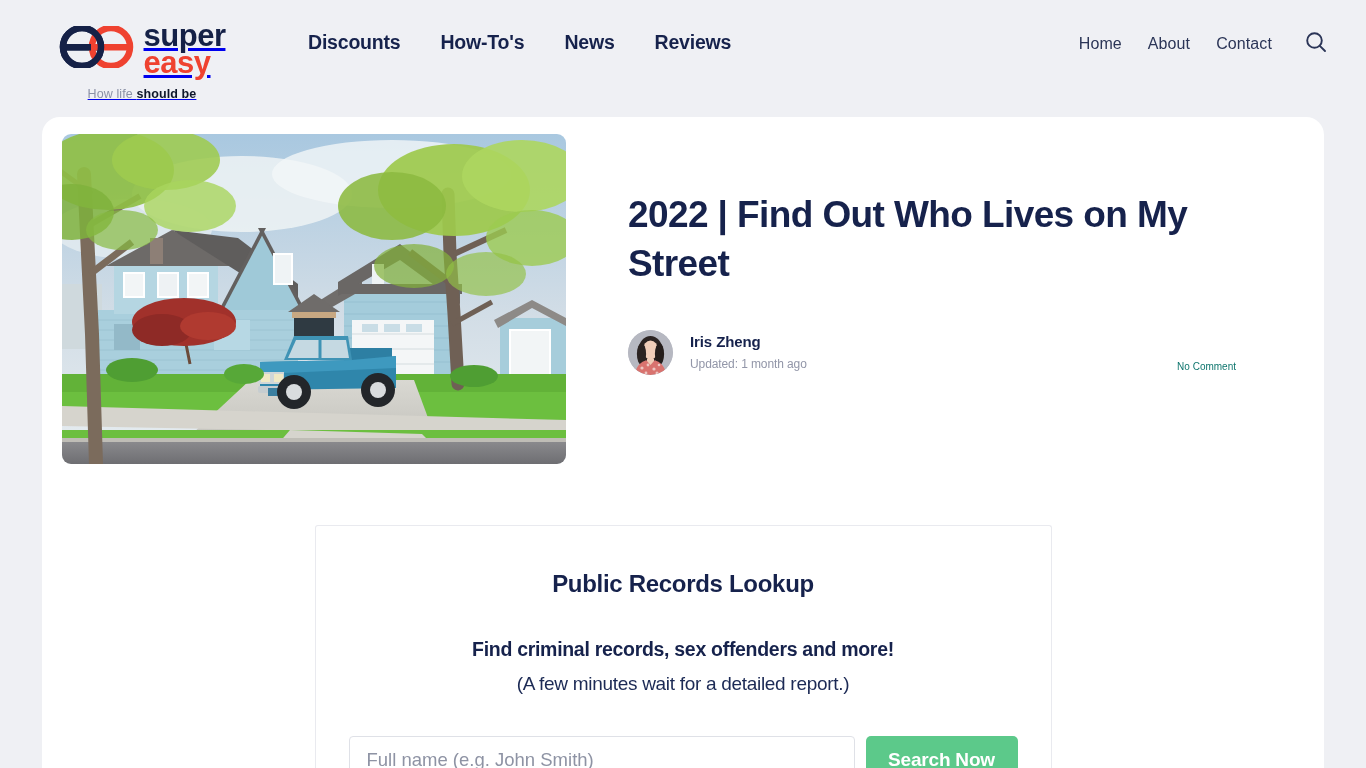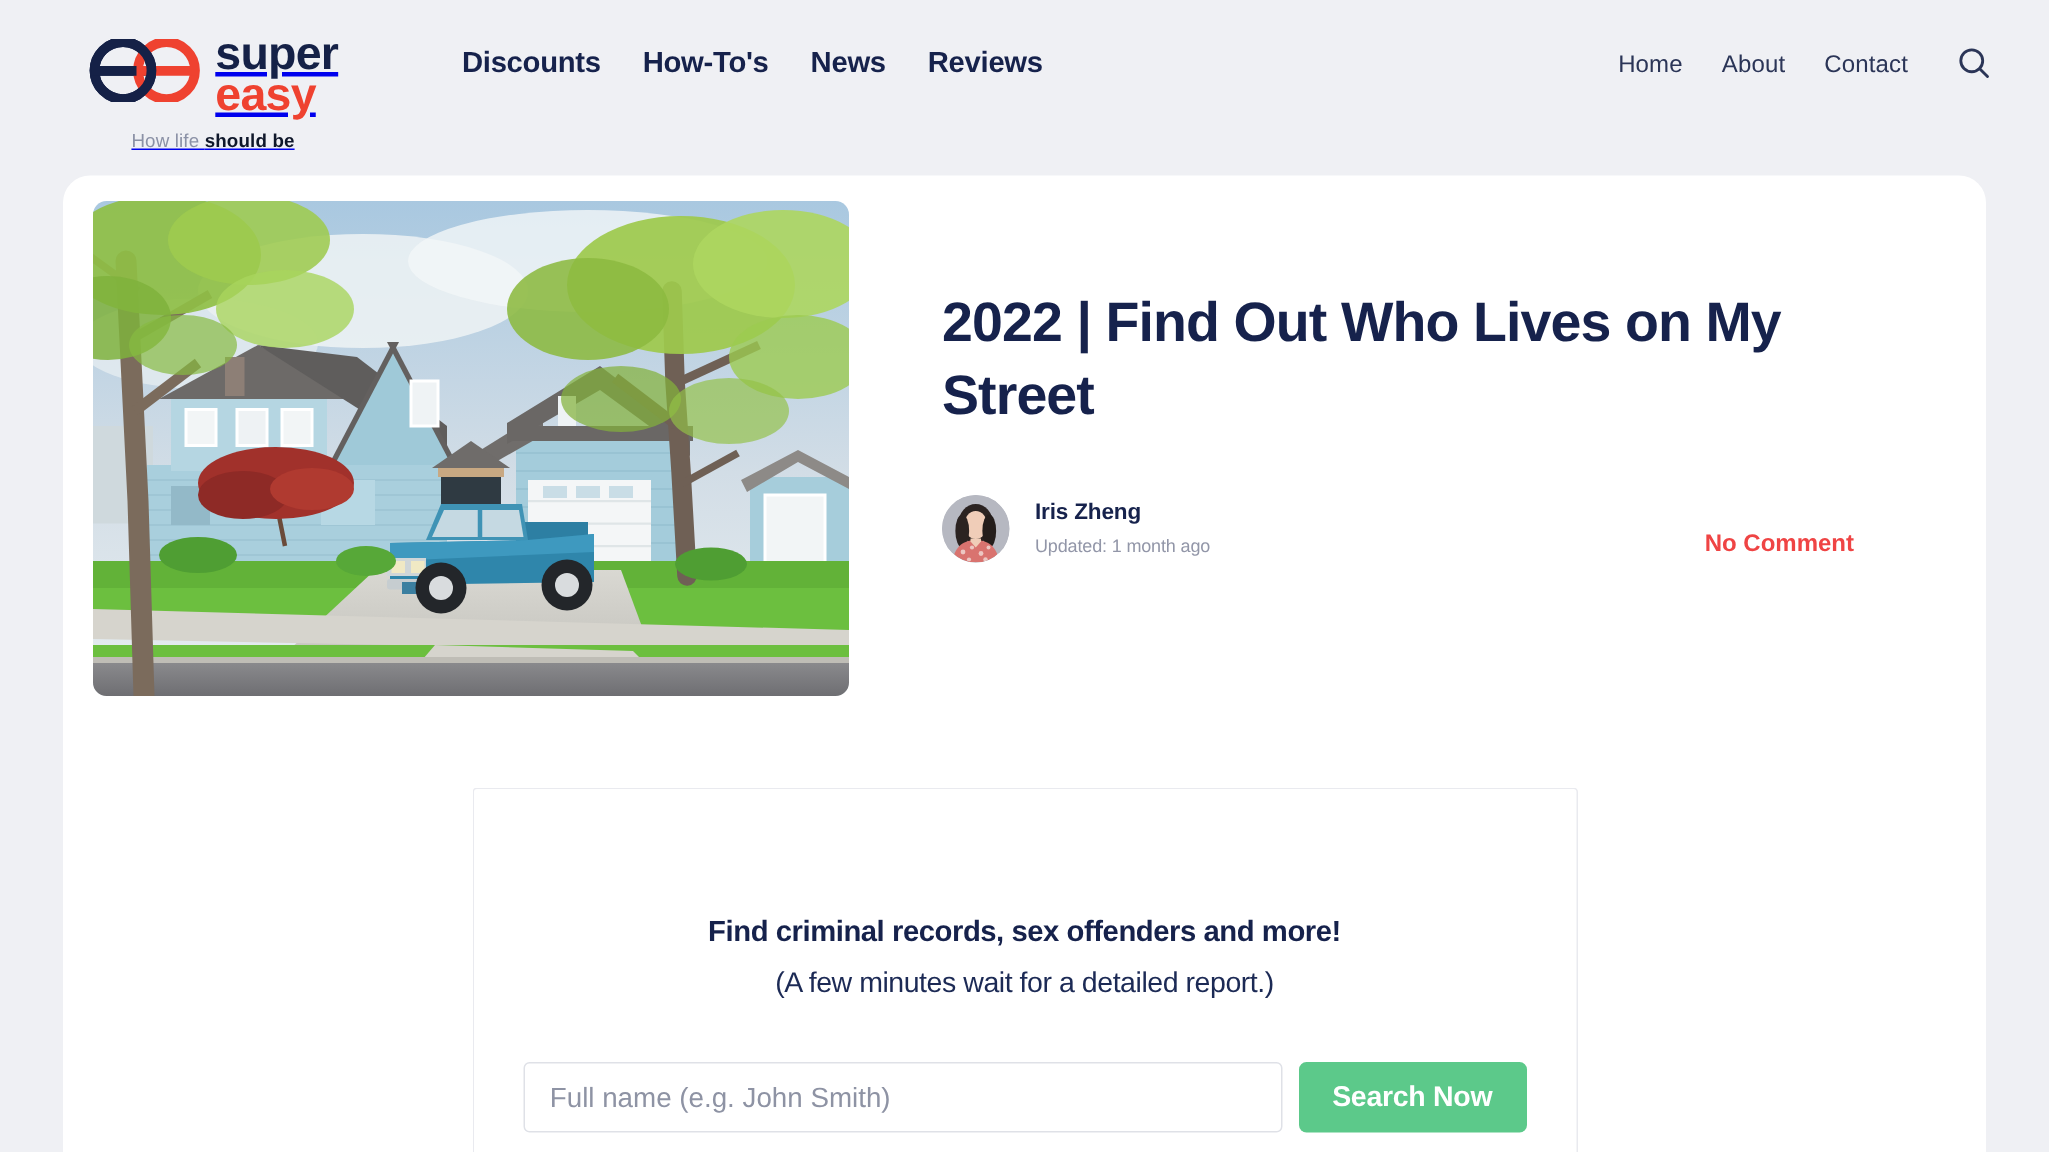"Discounts" .main-nav { gap: 28px -> 40px }
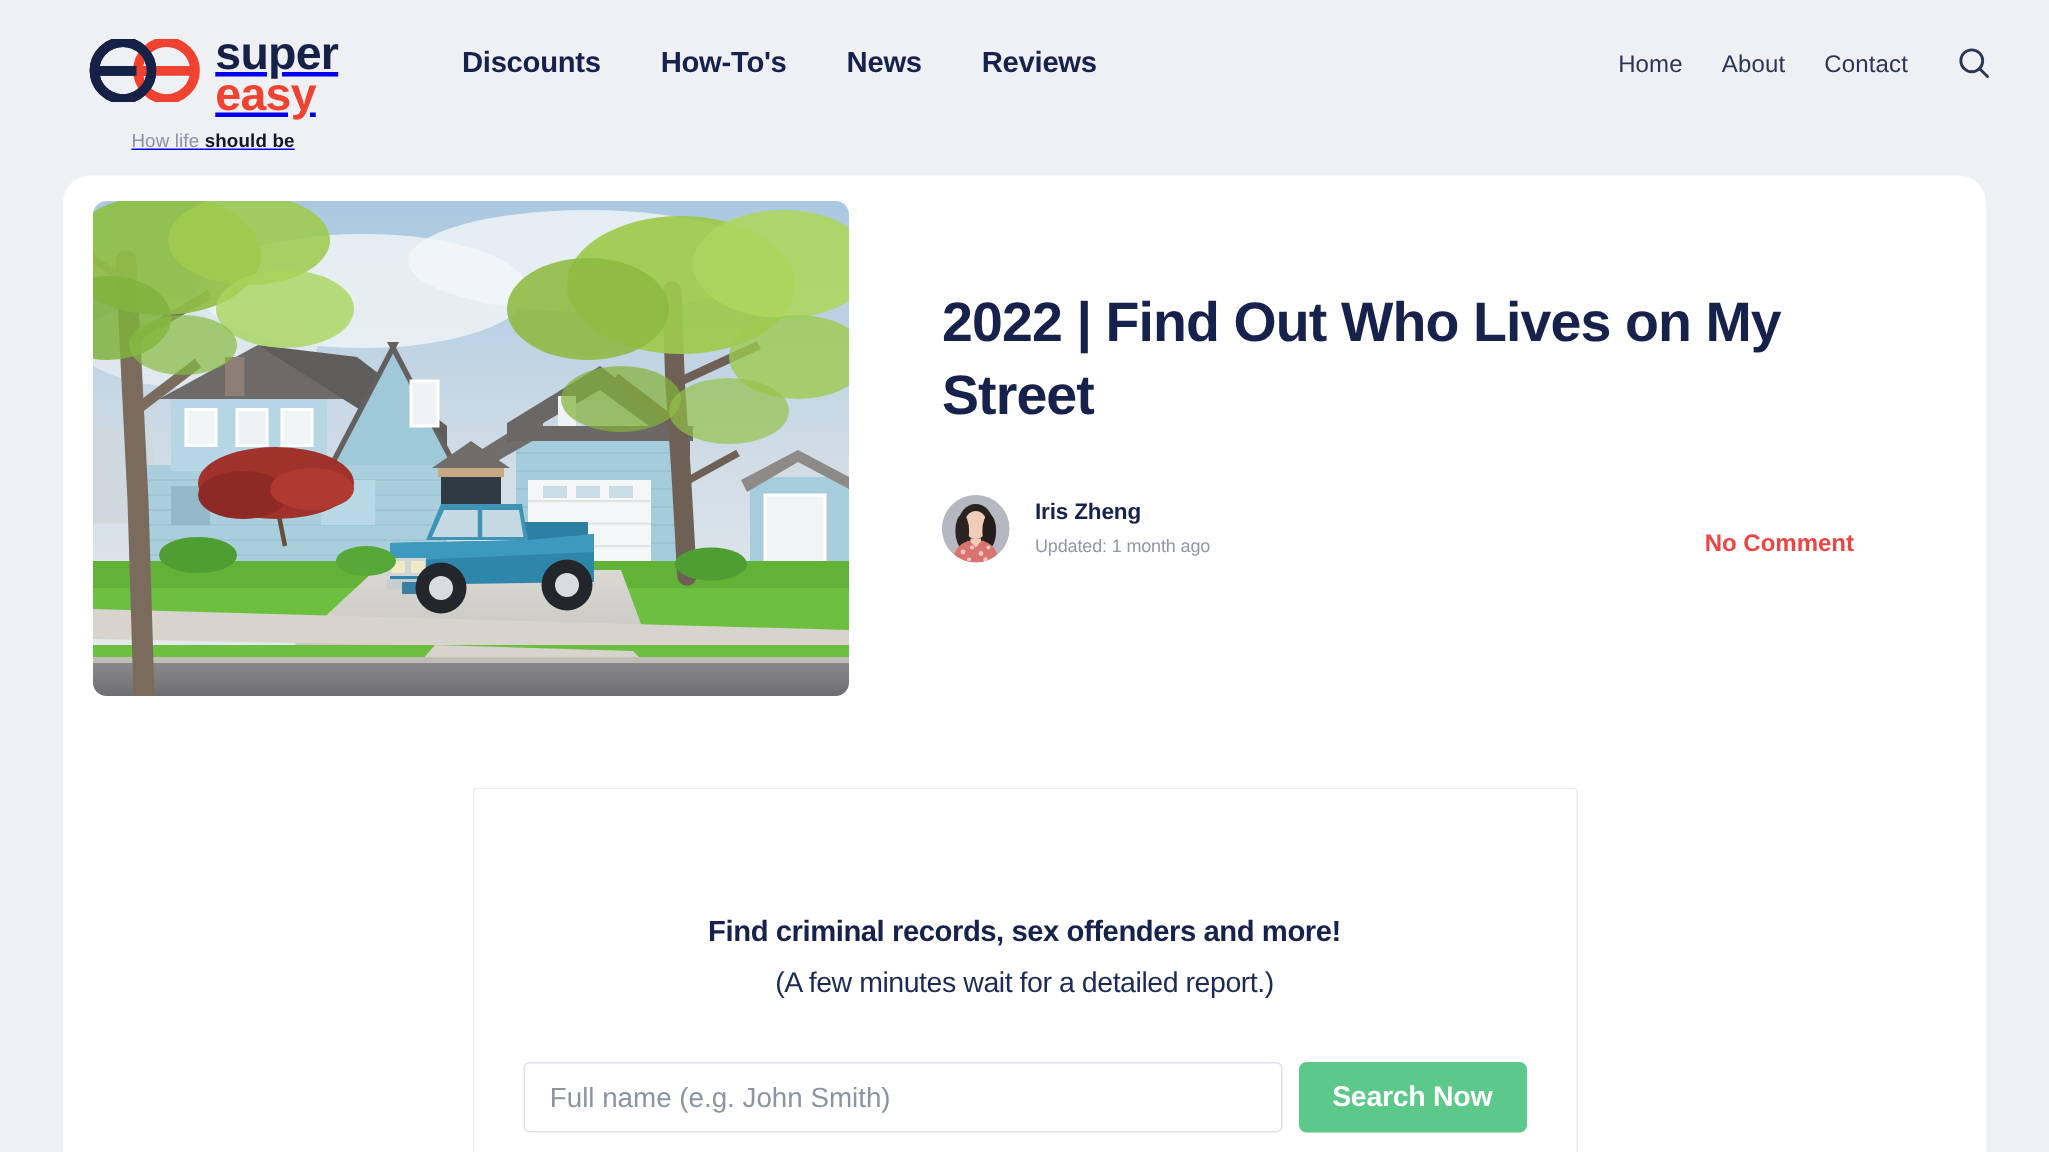"No Comment" .comment-count { color: #ef4444 -> #0f766e; font-size: 16px -> 10px; font-weight: bold -> none }
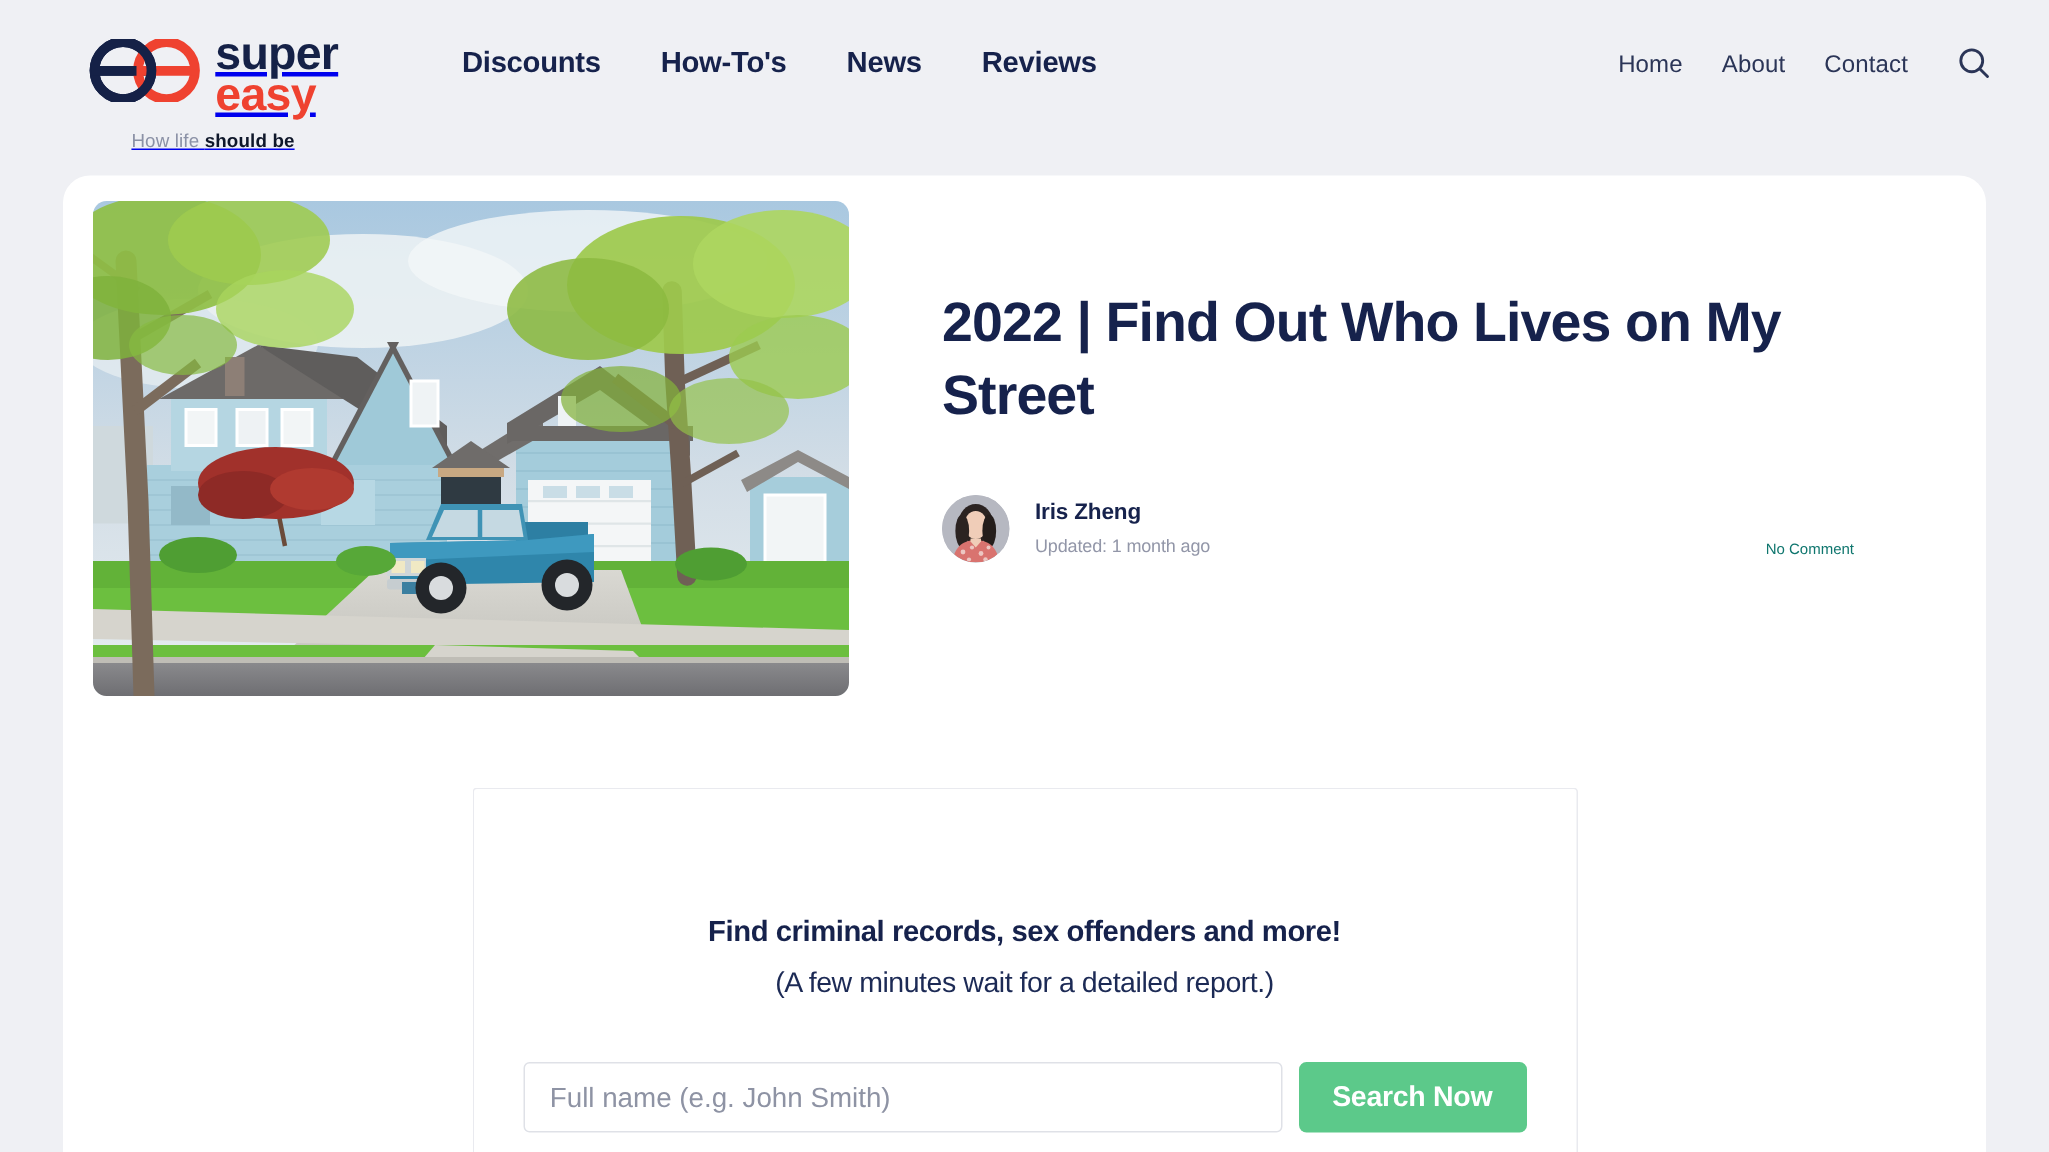"Public Records Lookup" h2.lookup-title { html: none -> <h2>Public Records Lookup</h2> }
